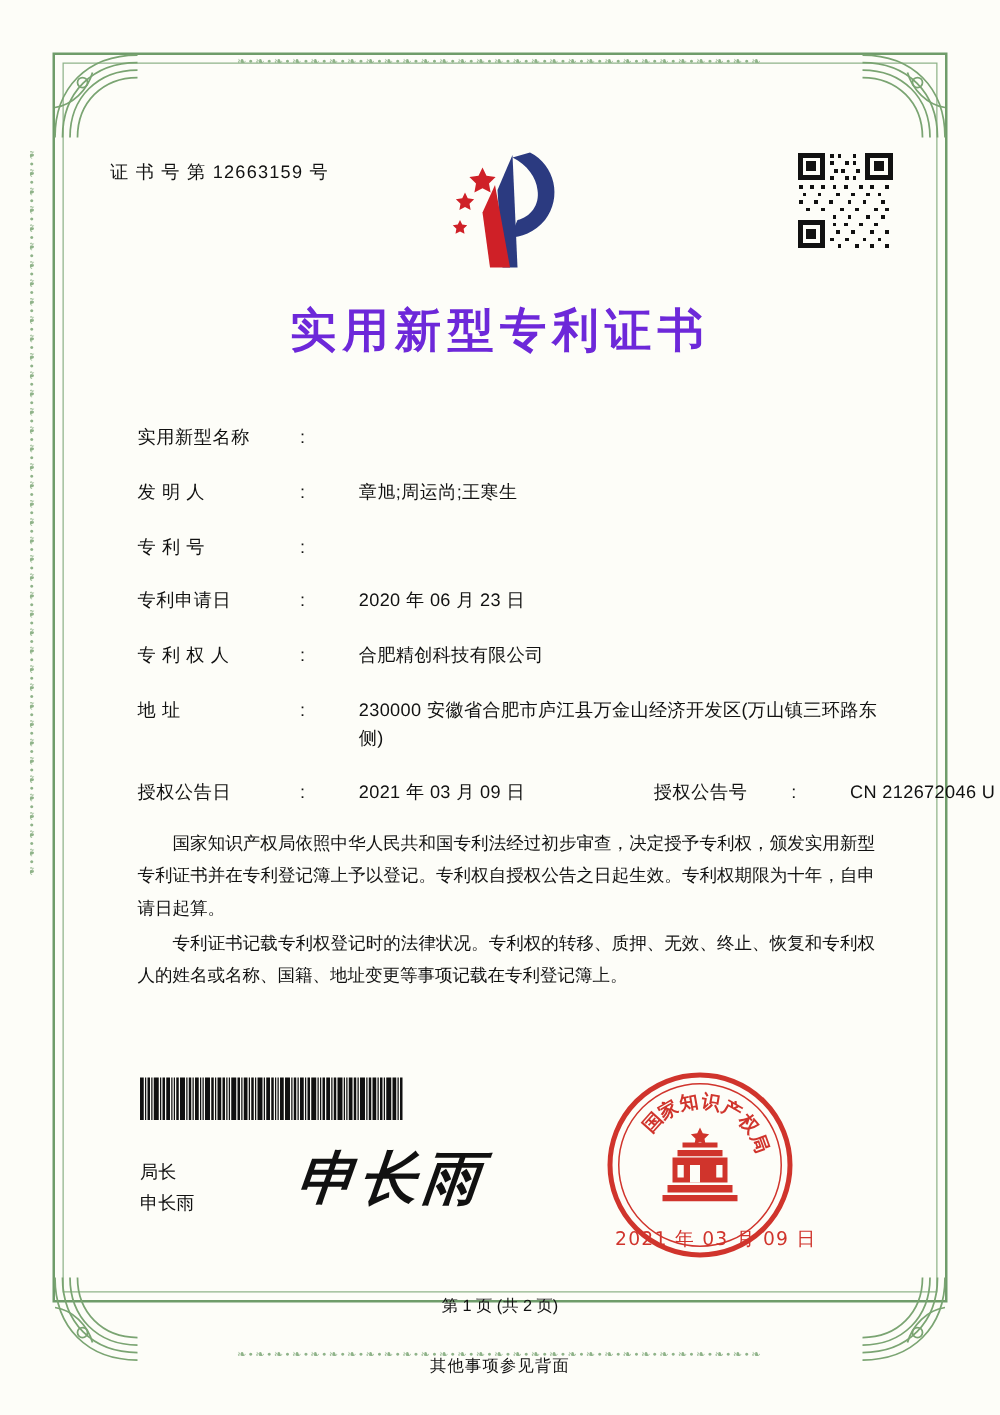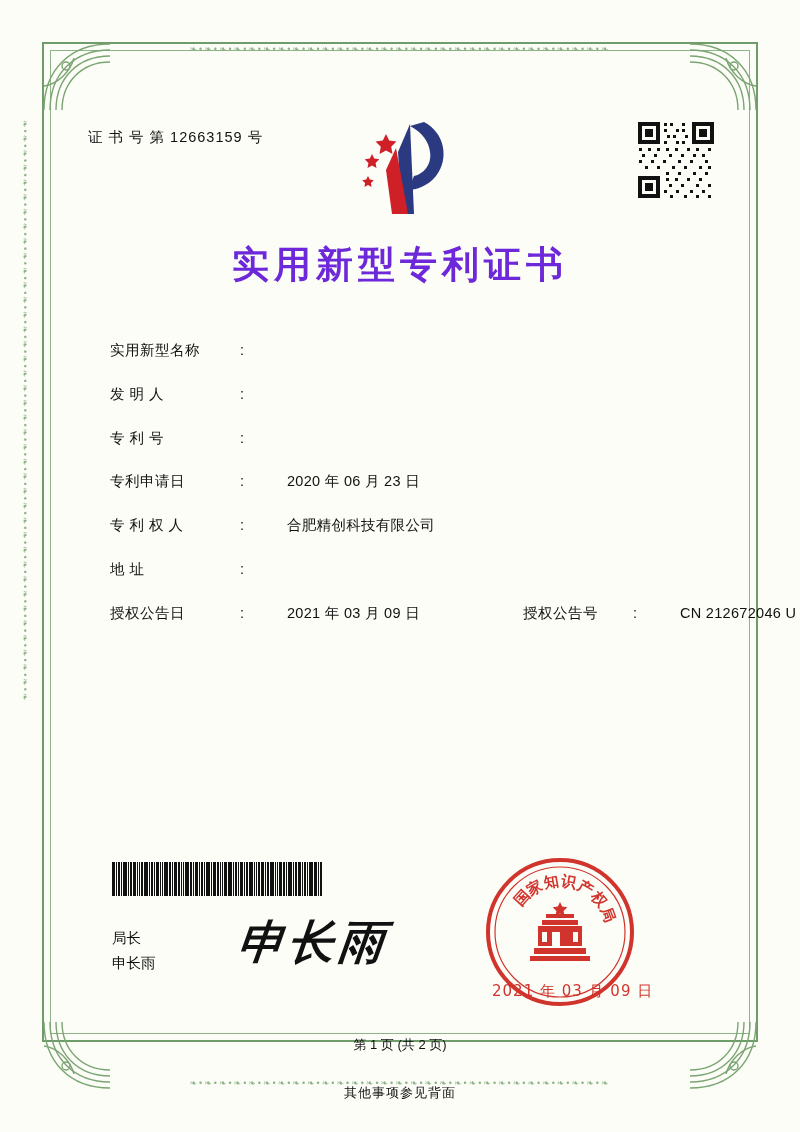"章旭;周运尚;王寒生" div.field-value { html: none -> <div>章旭;周运尚;王寒生</div> }
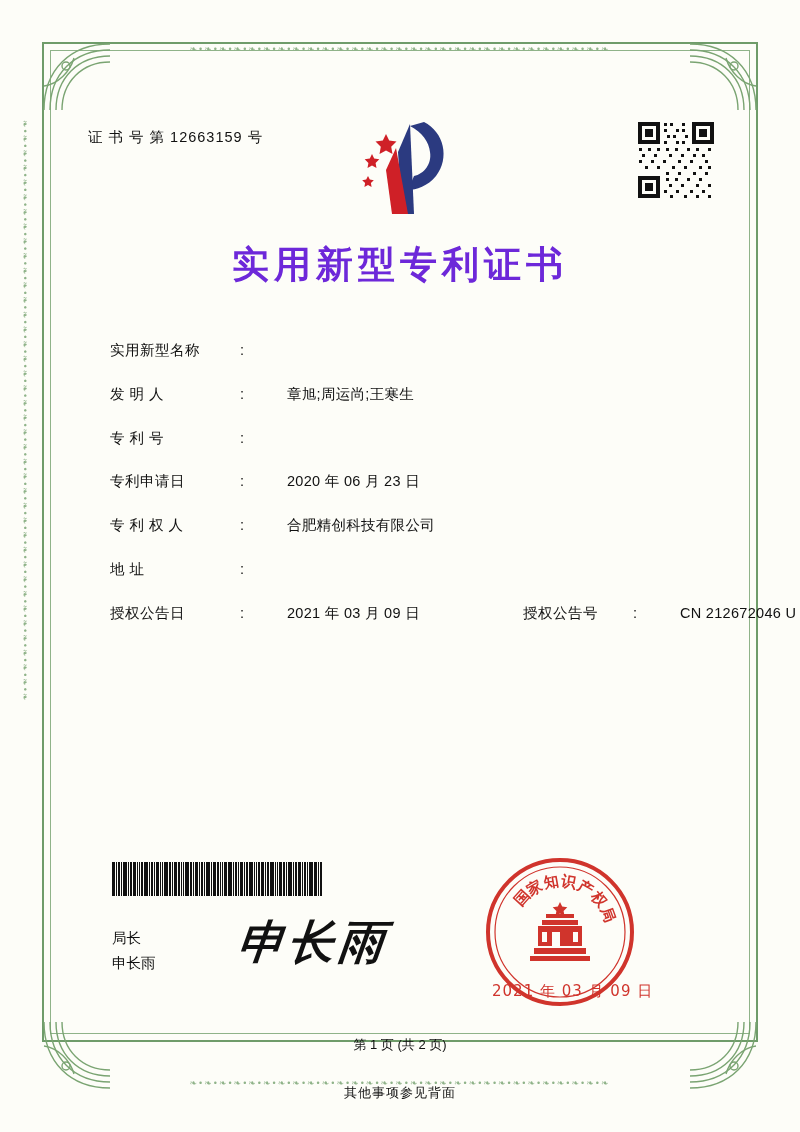"230000 安徽省合肥市庐江县万金山经济开发区(万山镇三环路东侧)" div.field-value { html: none -> <div>230000 安徽省合肥市庐江县万金山经济开发区(万山镇三环路东侧)</div> }
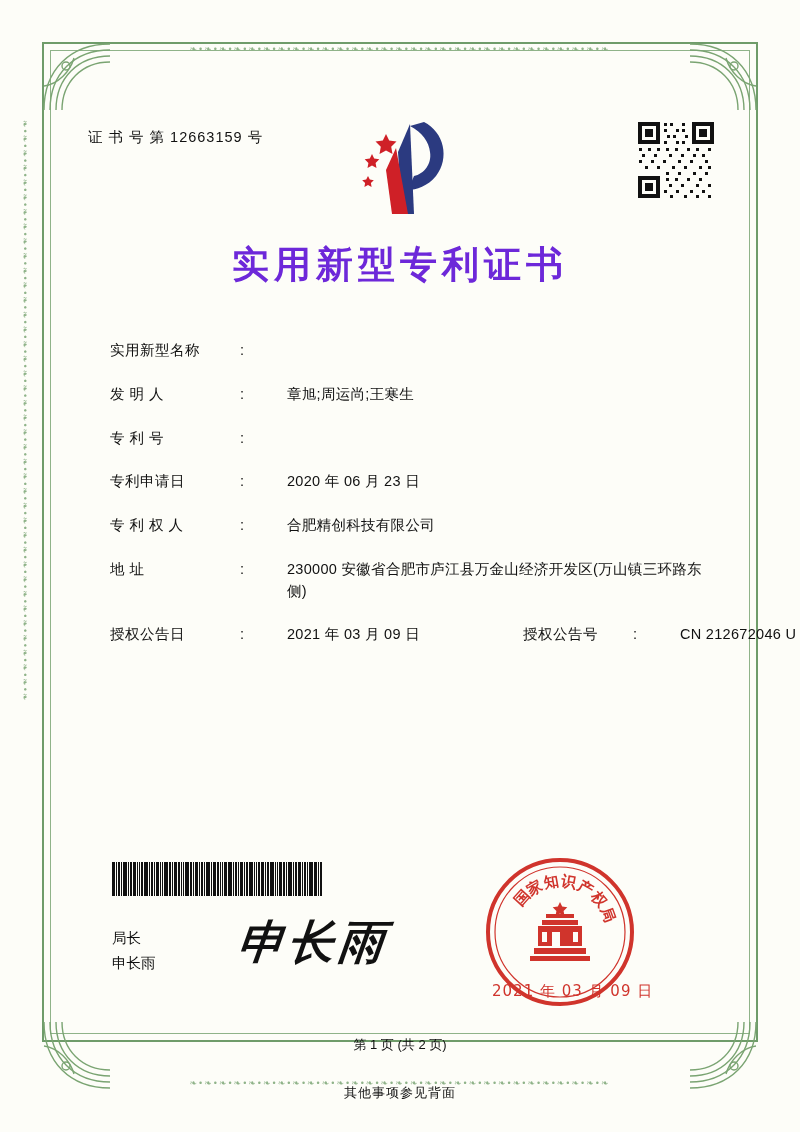"国家知识产权局依照中华人民共和国专利法经过初步审查，决定授予专利权，颁发实用新型" div.body-text { html: none -> <div> <p>国家知识产权局依照中华人民共和国专利法经过初步审查，决定授予专利权，颁发实用新型专利证书并在专利登记簿上予以登记。专利权自授权公告之日起生效。专利权期限为十年，自申请日起算。</p> <p>专利证书记载专利权登记时的法律状况。专利权的转移、质押、无效、终止、恢复和专利权人的姓名或名称、国籍、地址变更等事项记载在专利登记簿上。</p> </div> }
